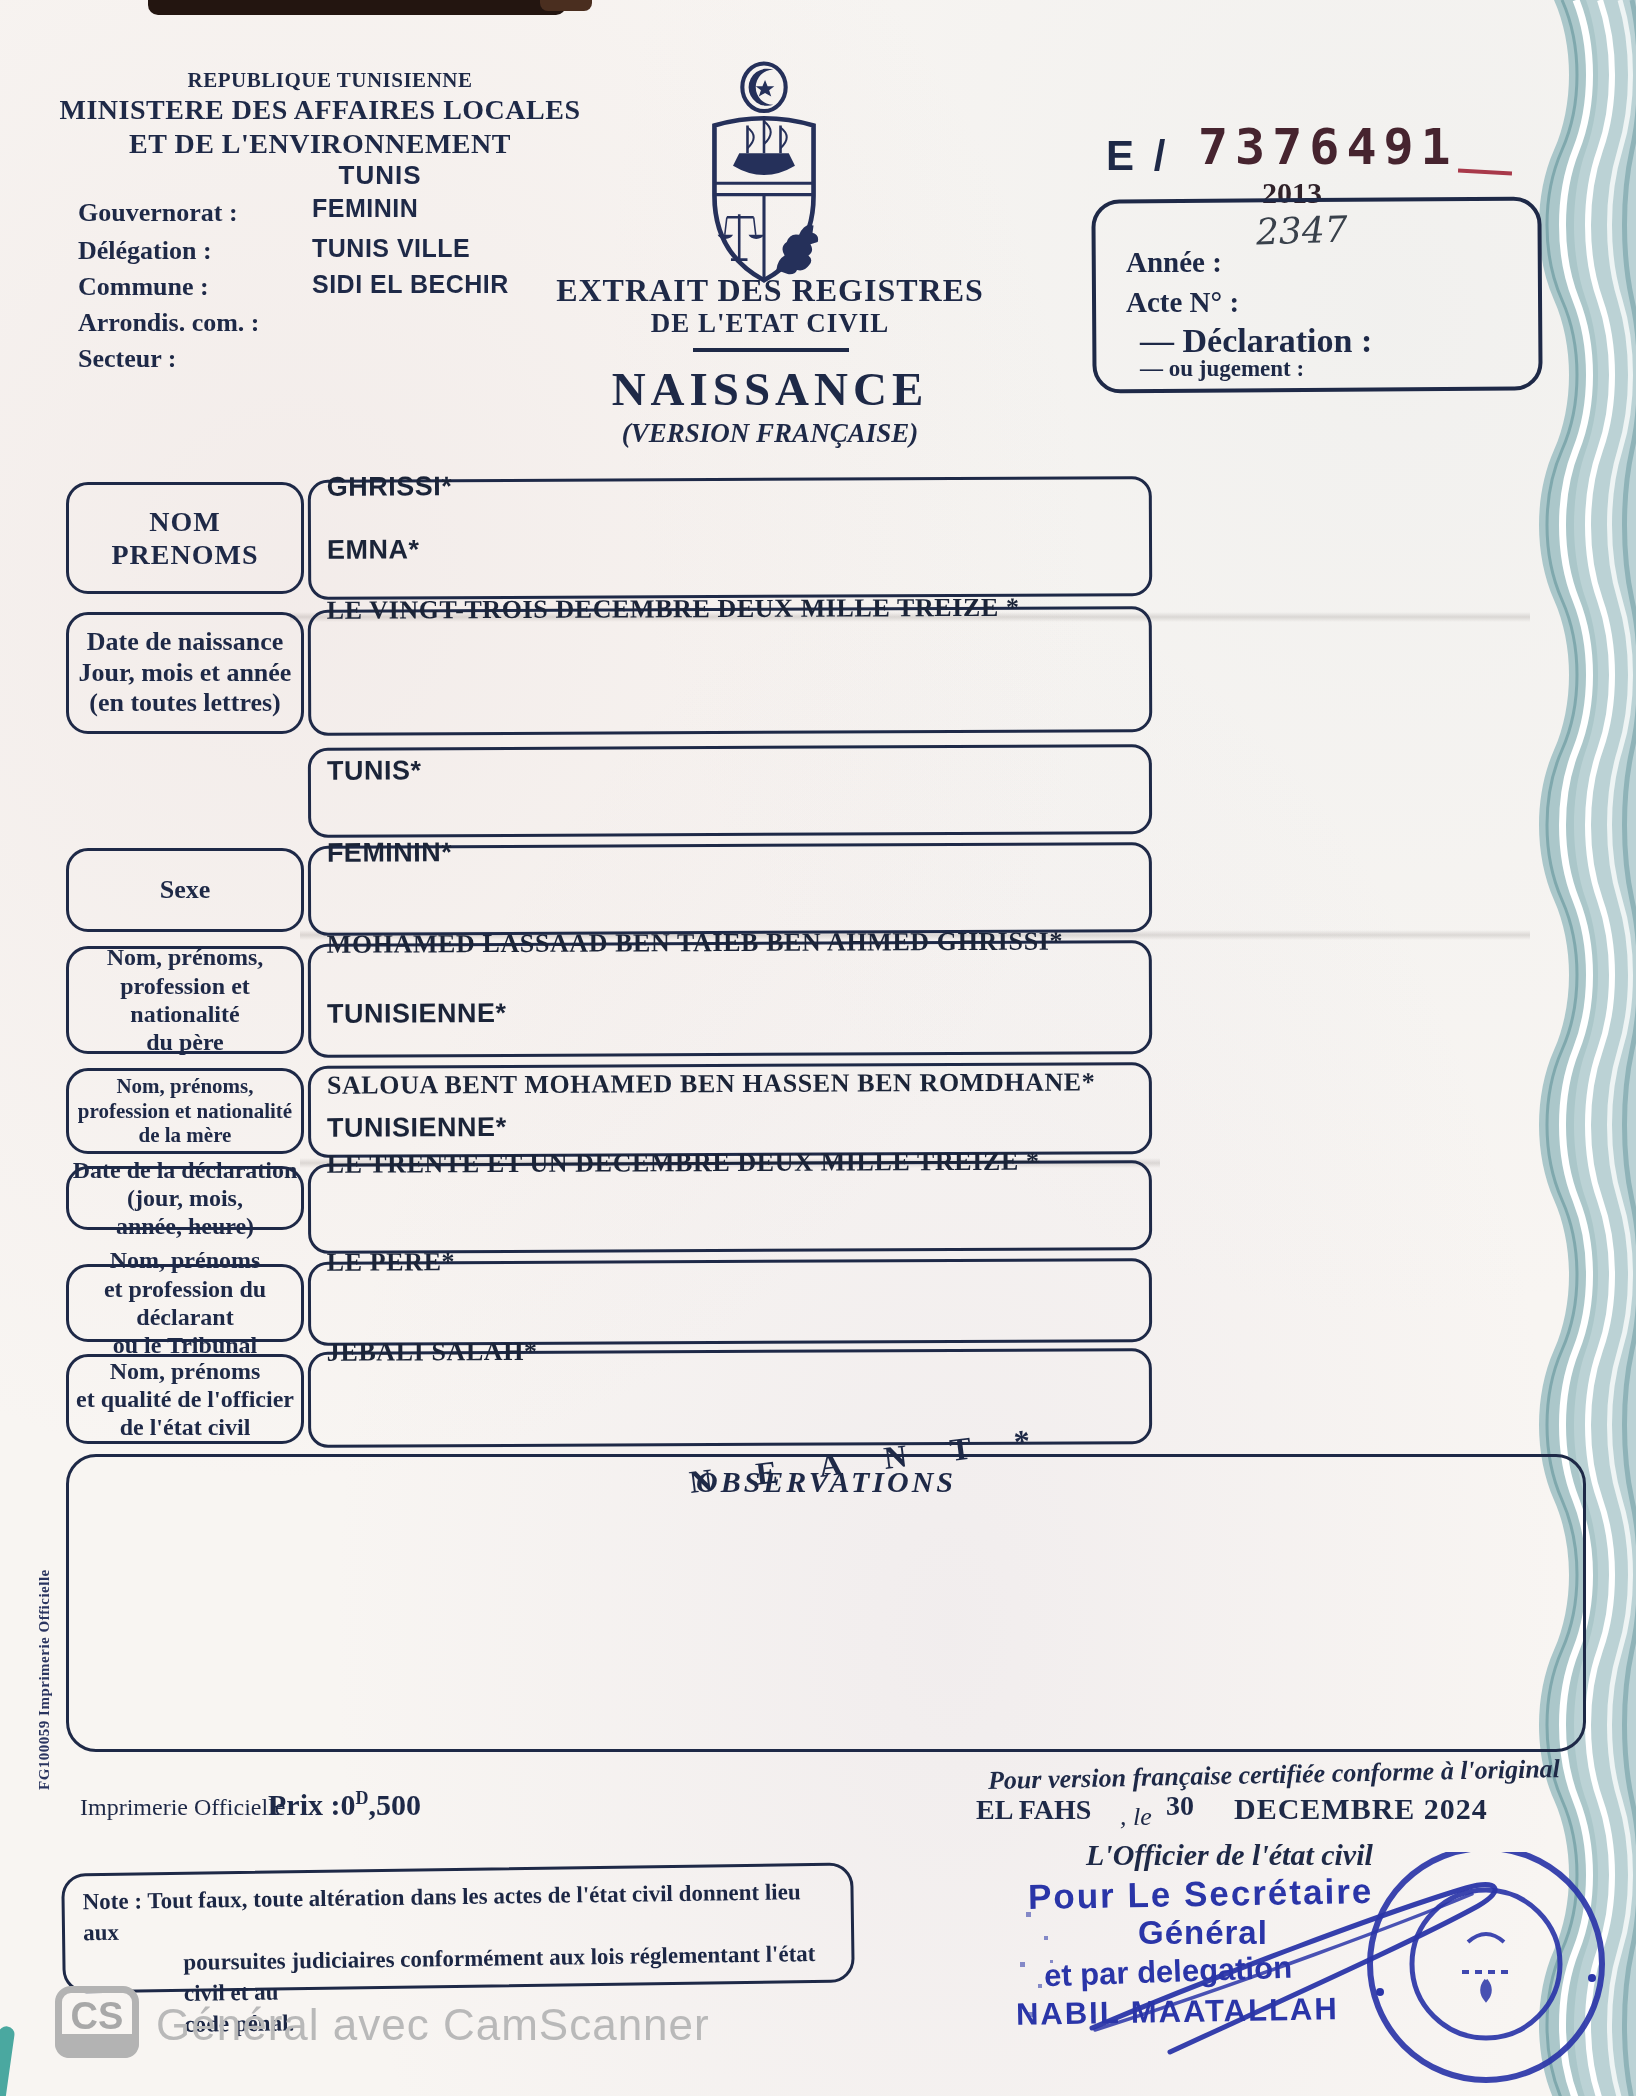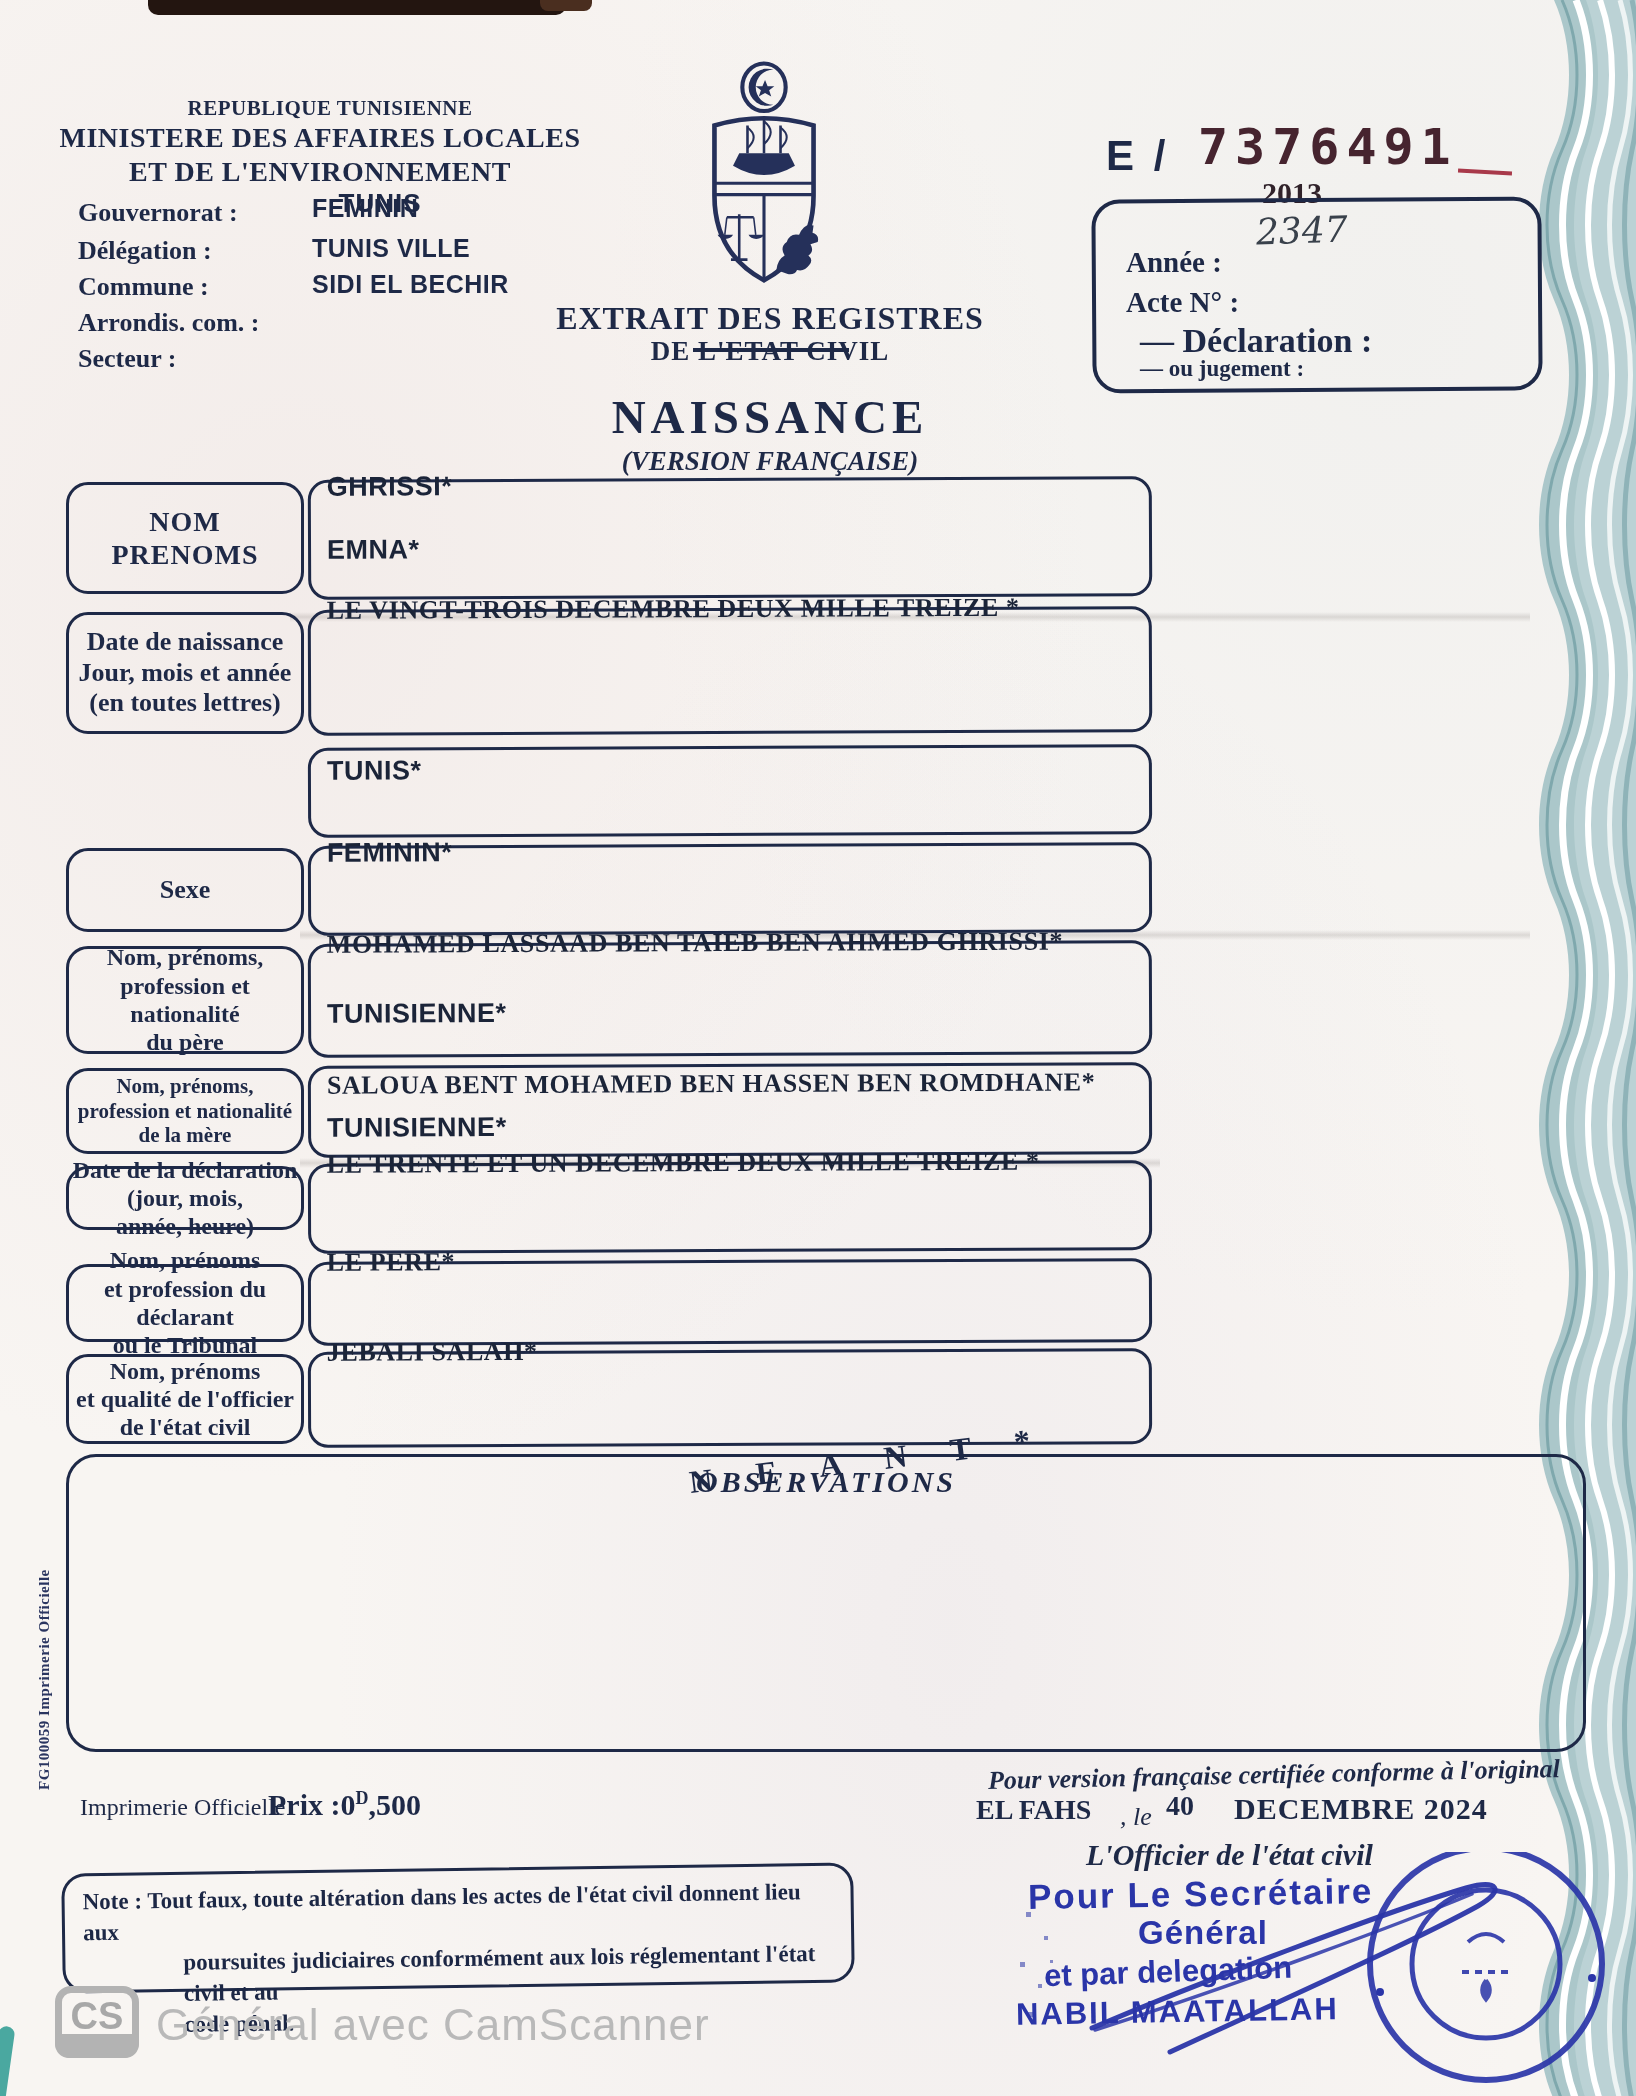"REPUBLIQUE TUNISIENNE" .ctr { margin-top: 28px -> none }
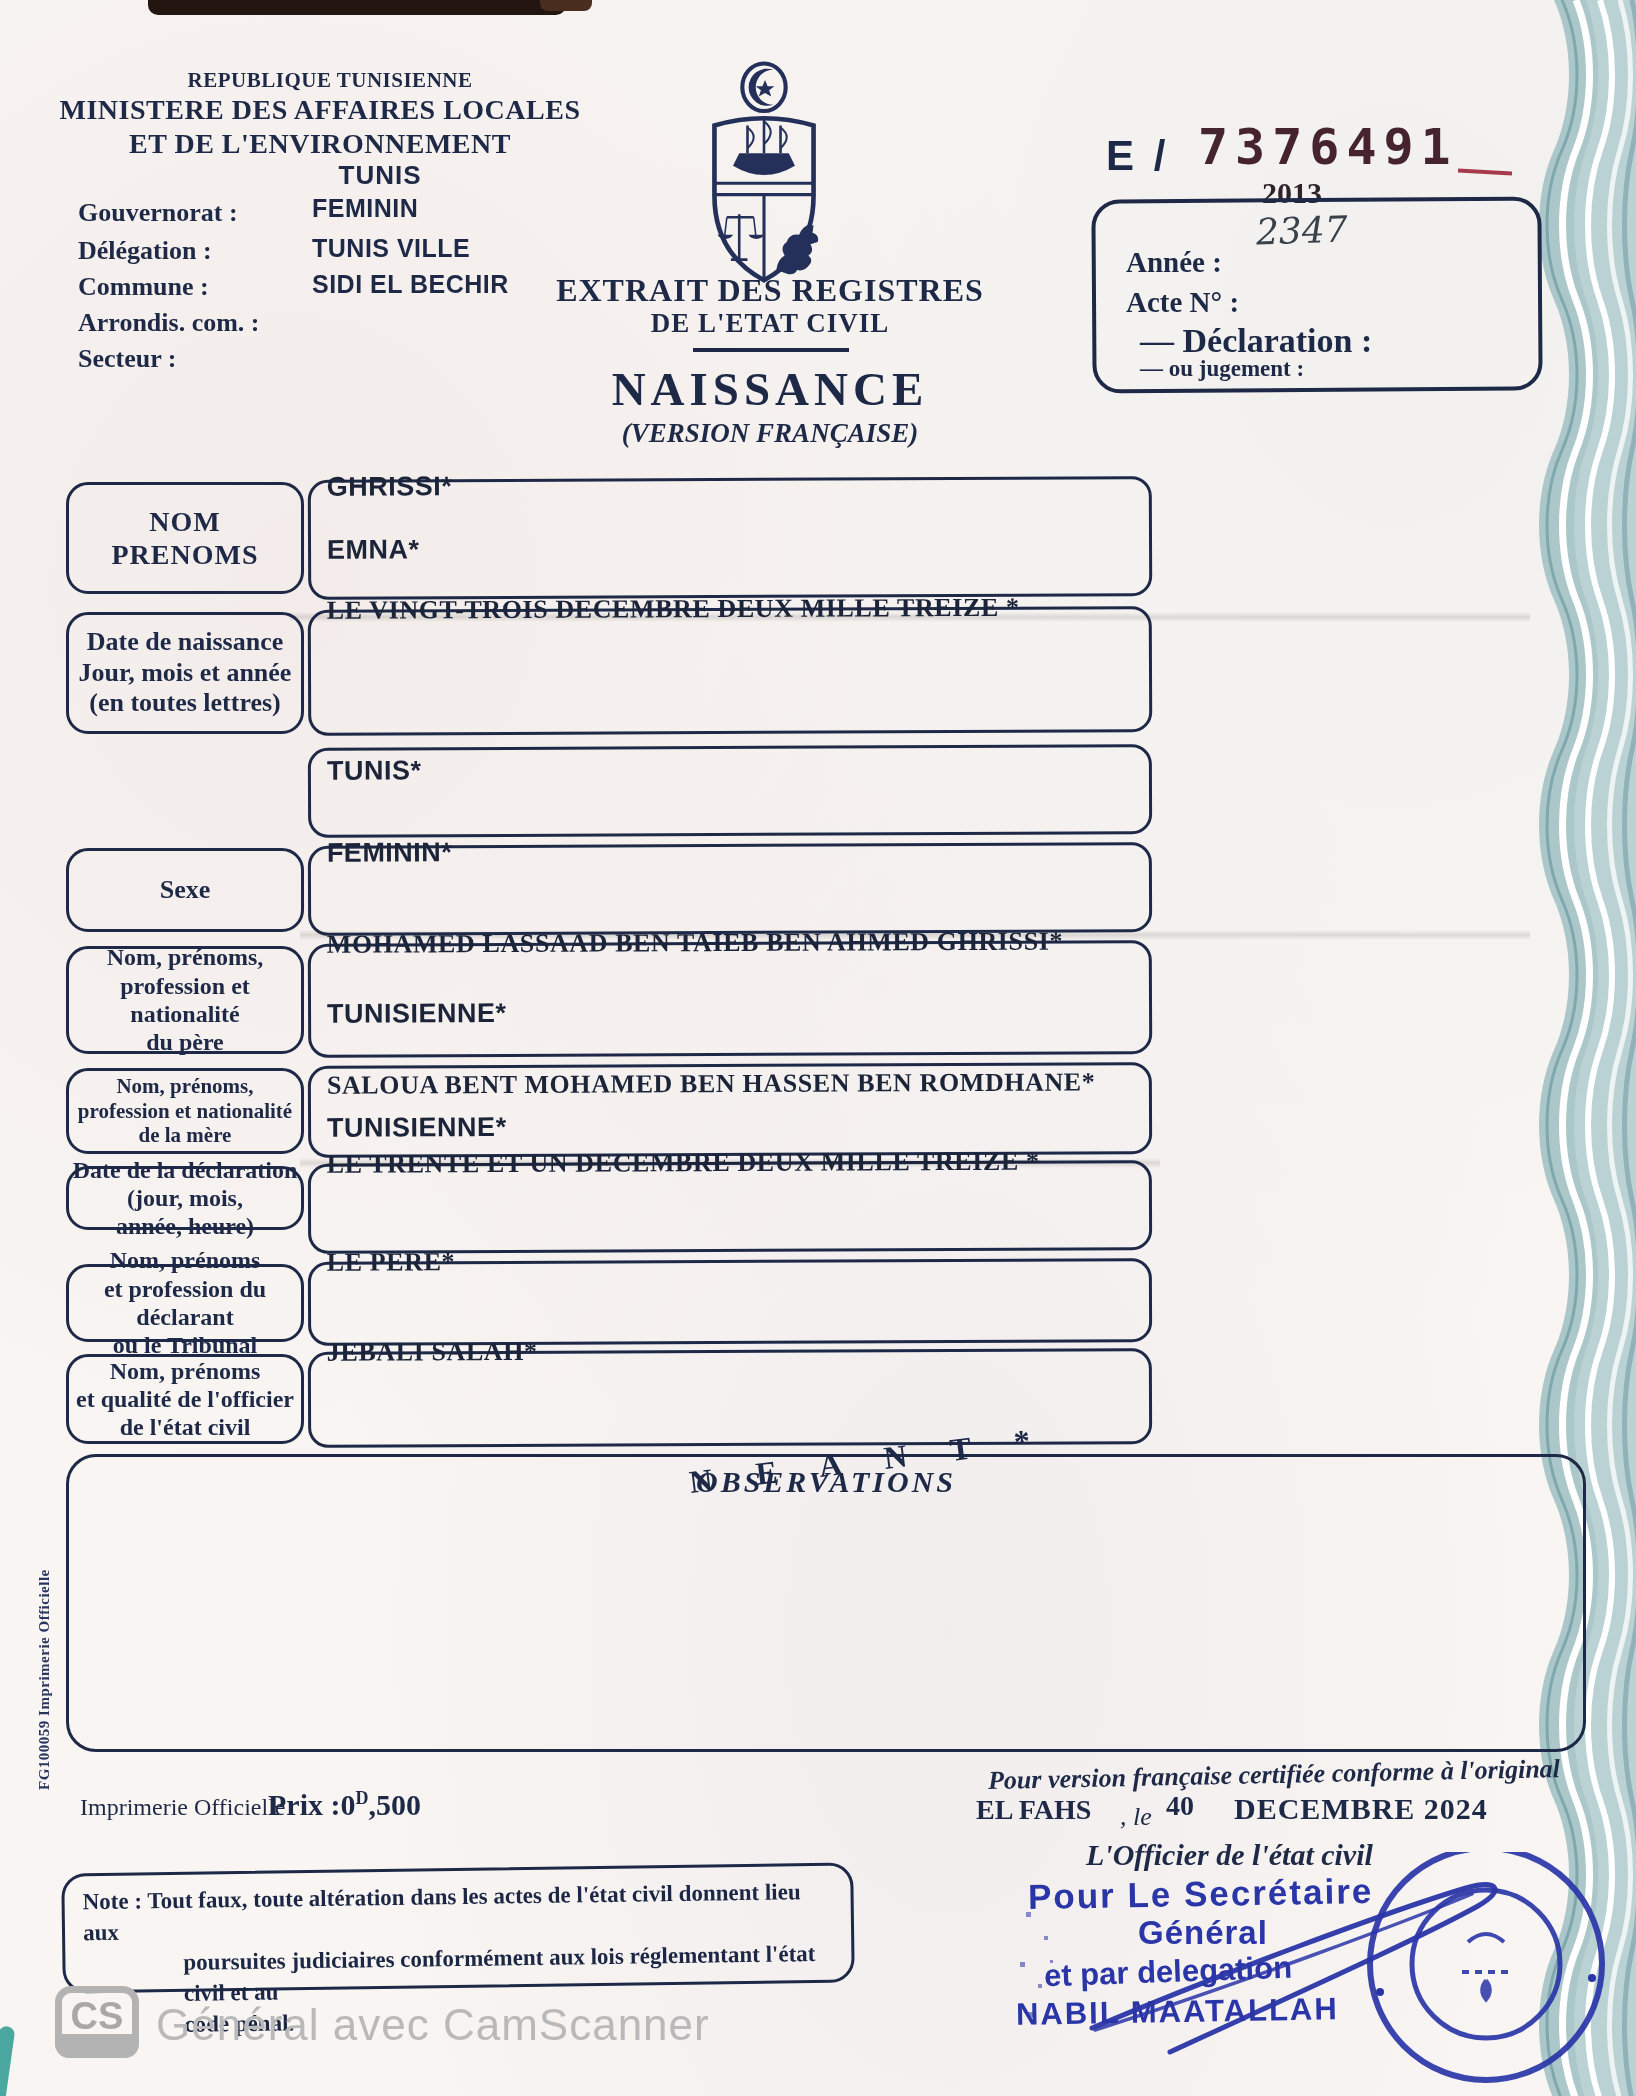"40" div.abs { text: 40 -> 30 }
